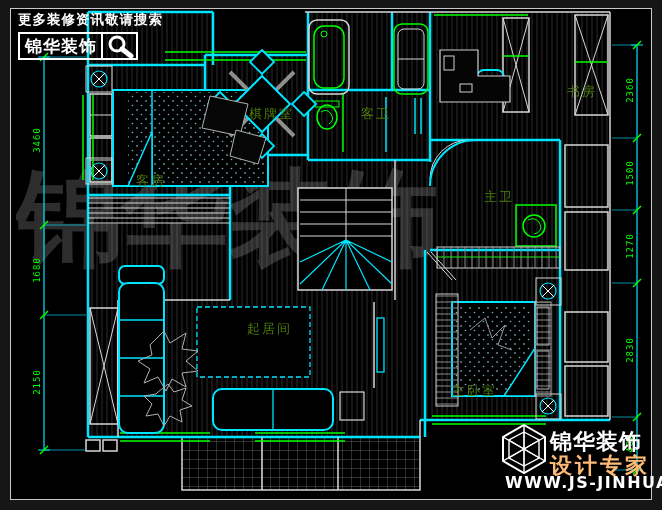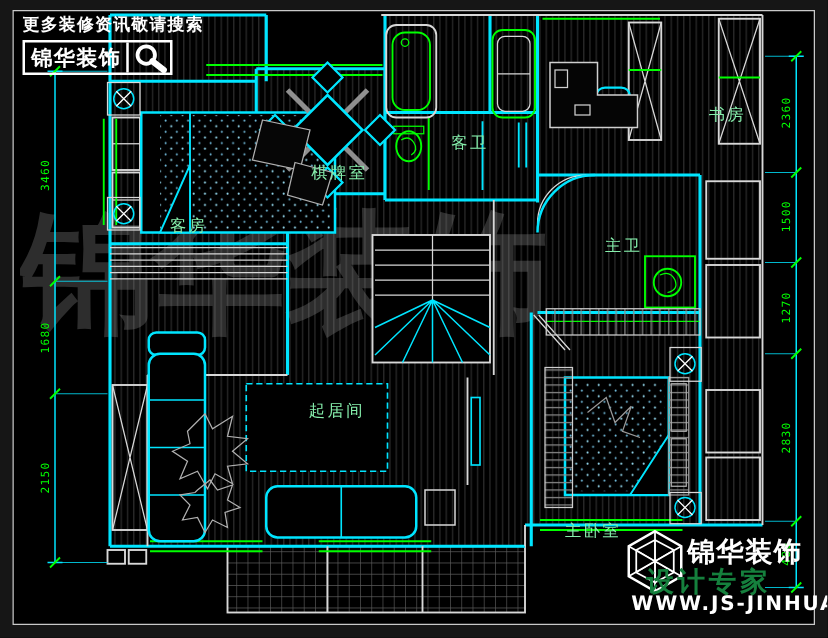"书房" .room-label { color: #86efac -> #4d7c0f }
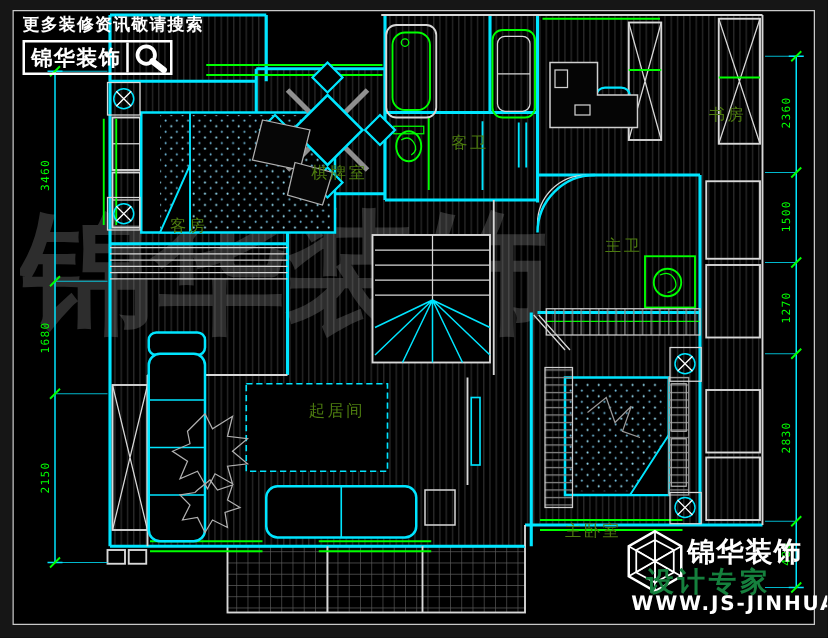"棋牌室" span.room-label { top: 129px -> 105px }
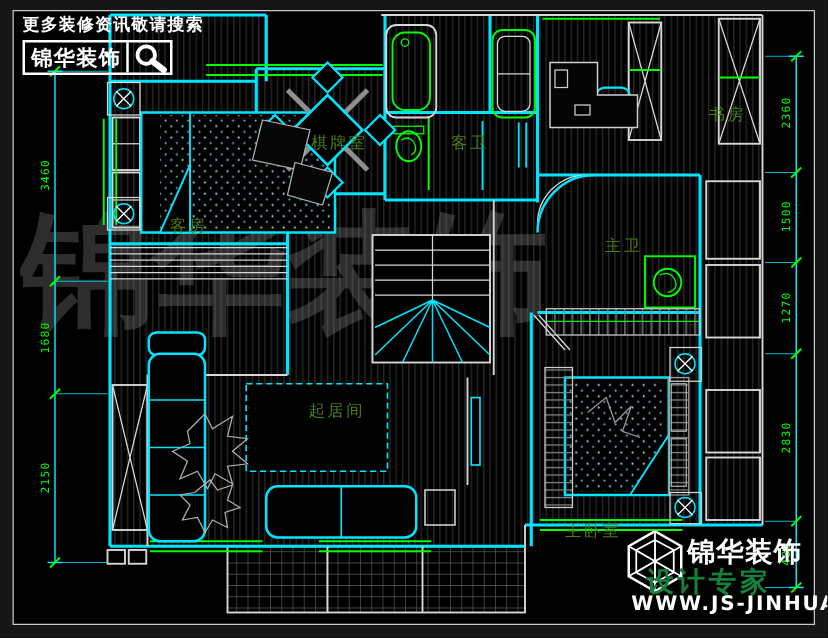"主卧室" span.room-label { top: 416px -> 382px }
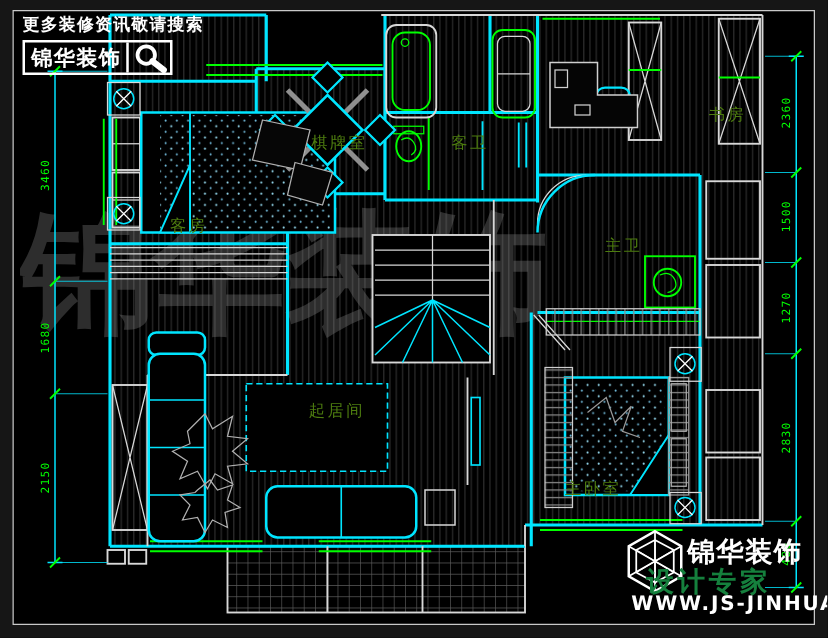"设计专家" #footer-brand2 { color: #15803d -> #fdba74; left: 517px -> 550px }
